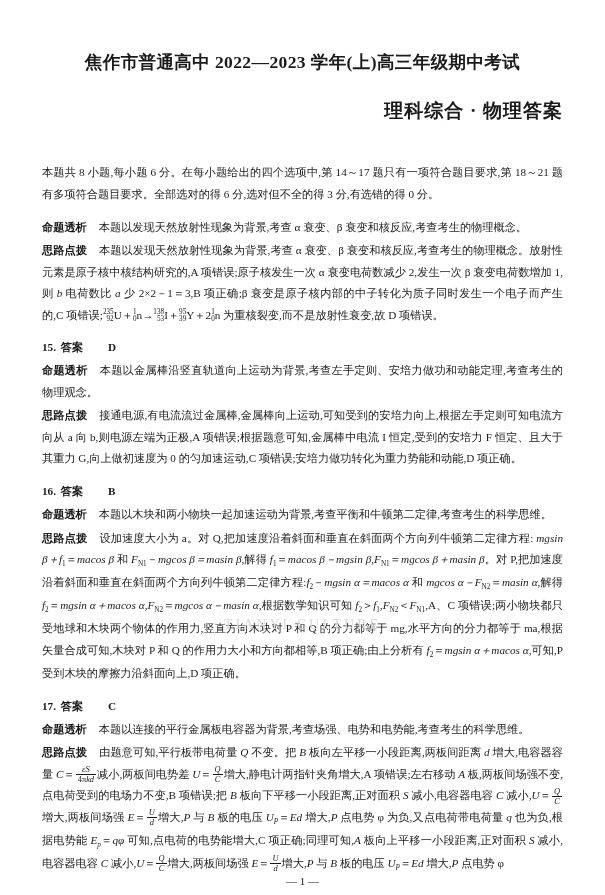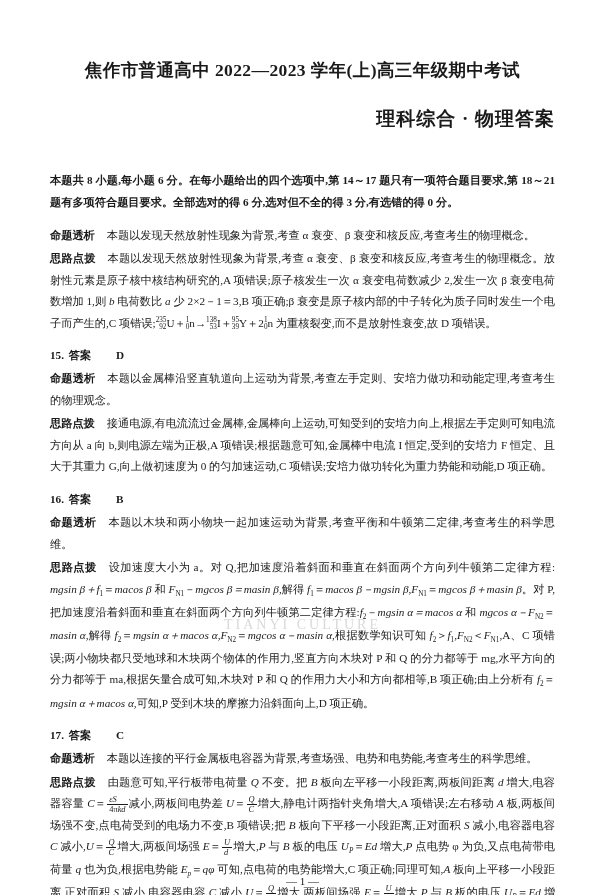"焦作市普通高中 2022—2023 学年(上)高三年级期中考试" .page { padding: 16px -> 8px }
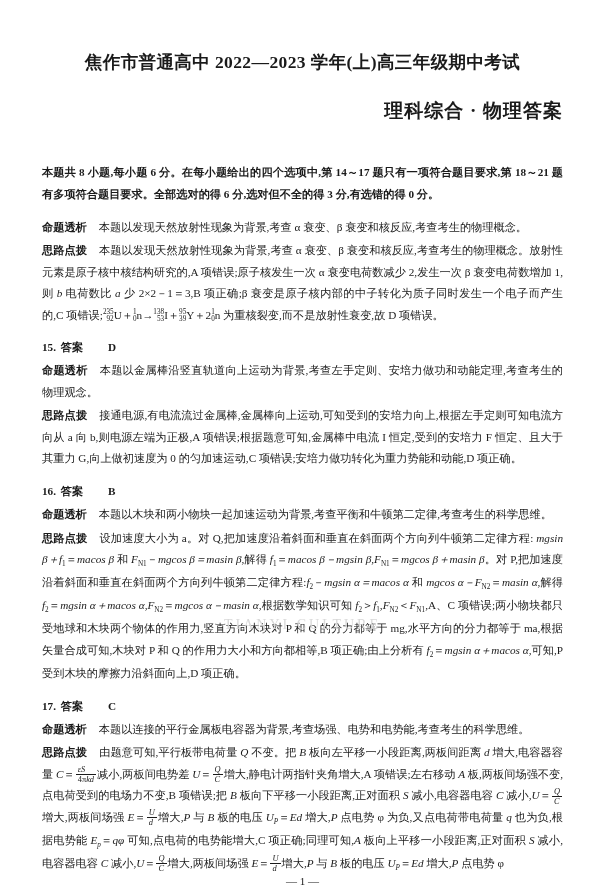"本题共 8 小题,每小题 6 分。在每小题给出的四个选项中,第" .instructions { font-weight: bold -> normal }
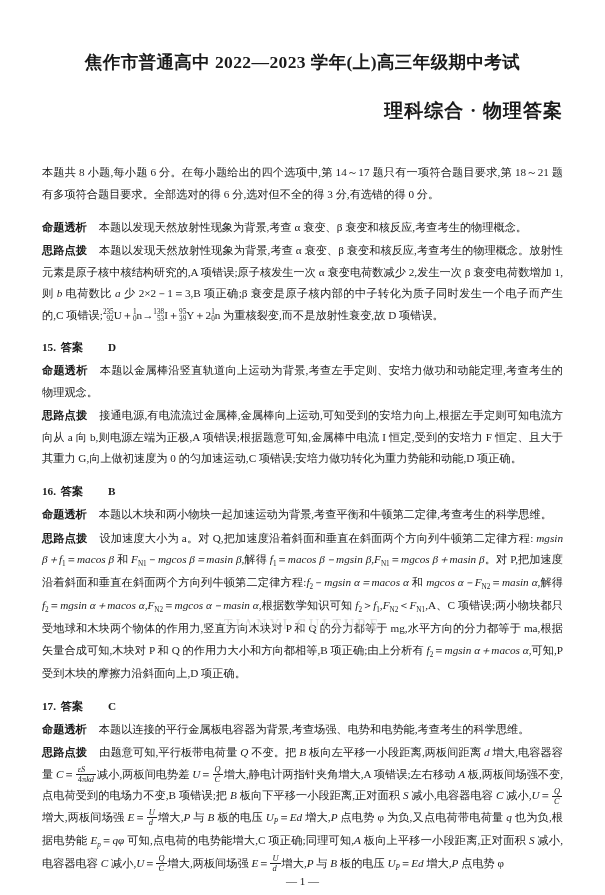"εS" .frac { text-align: none -> center }
